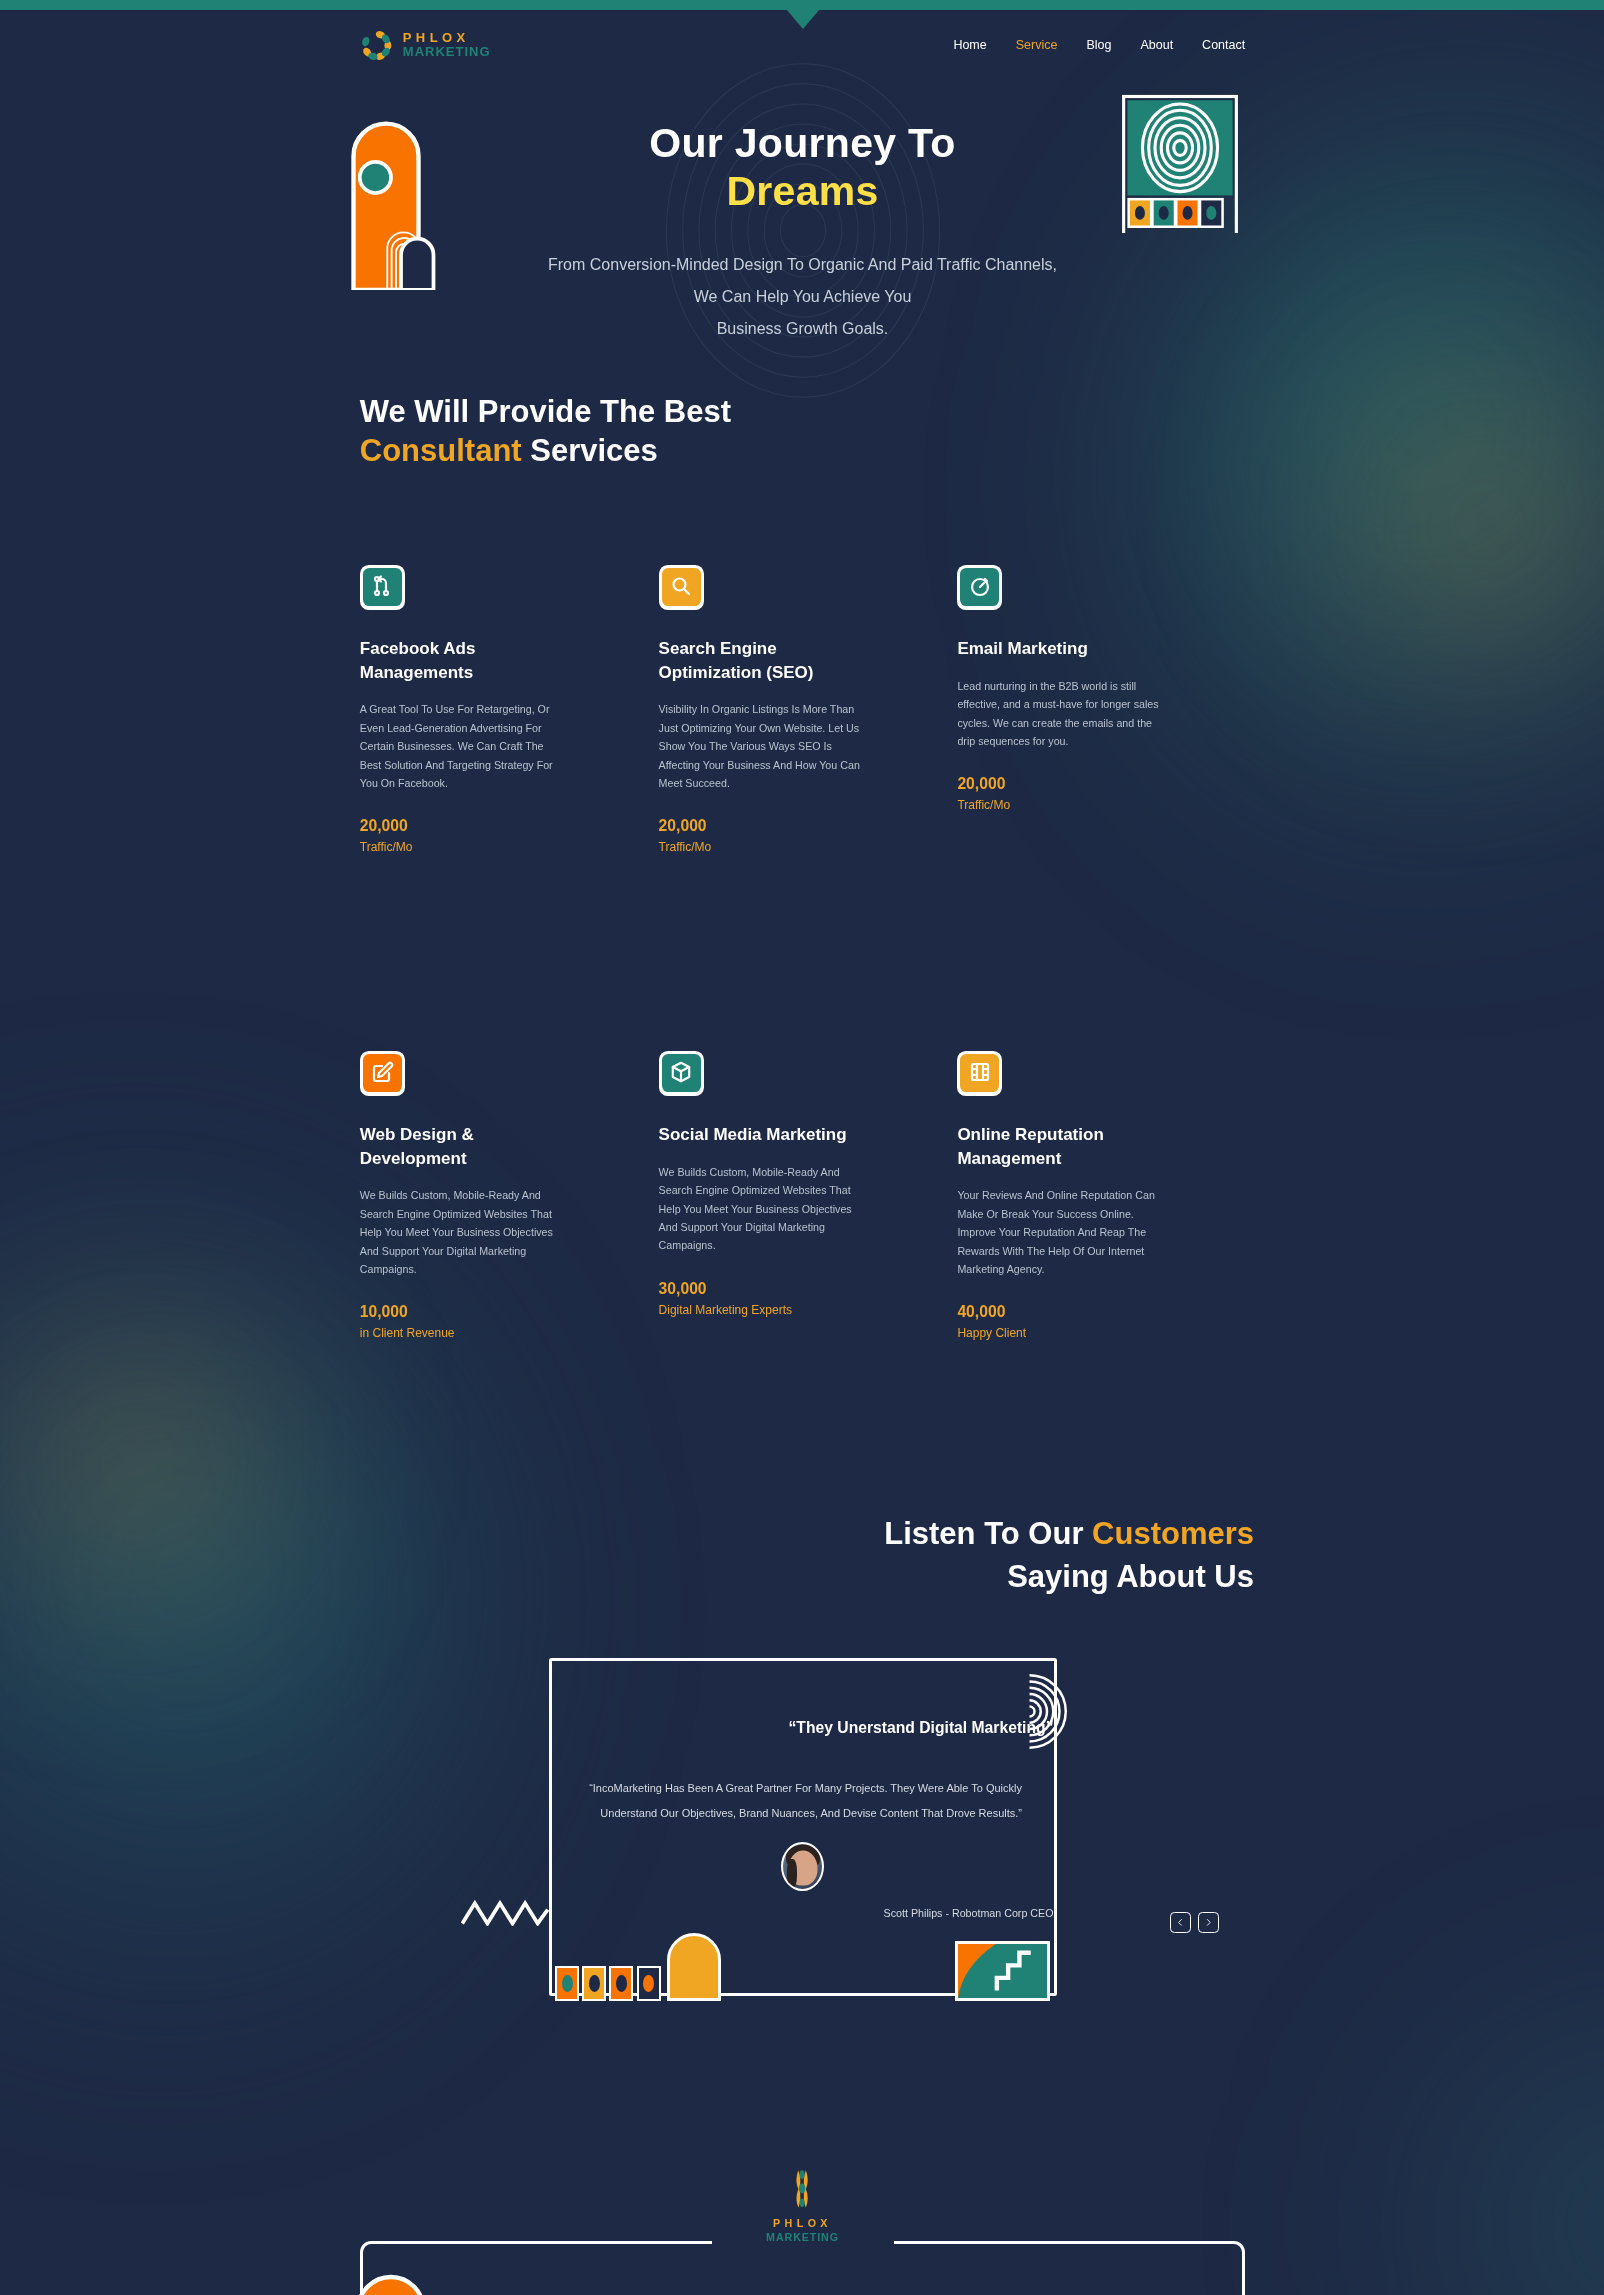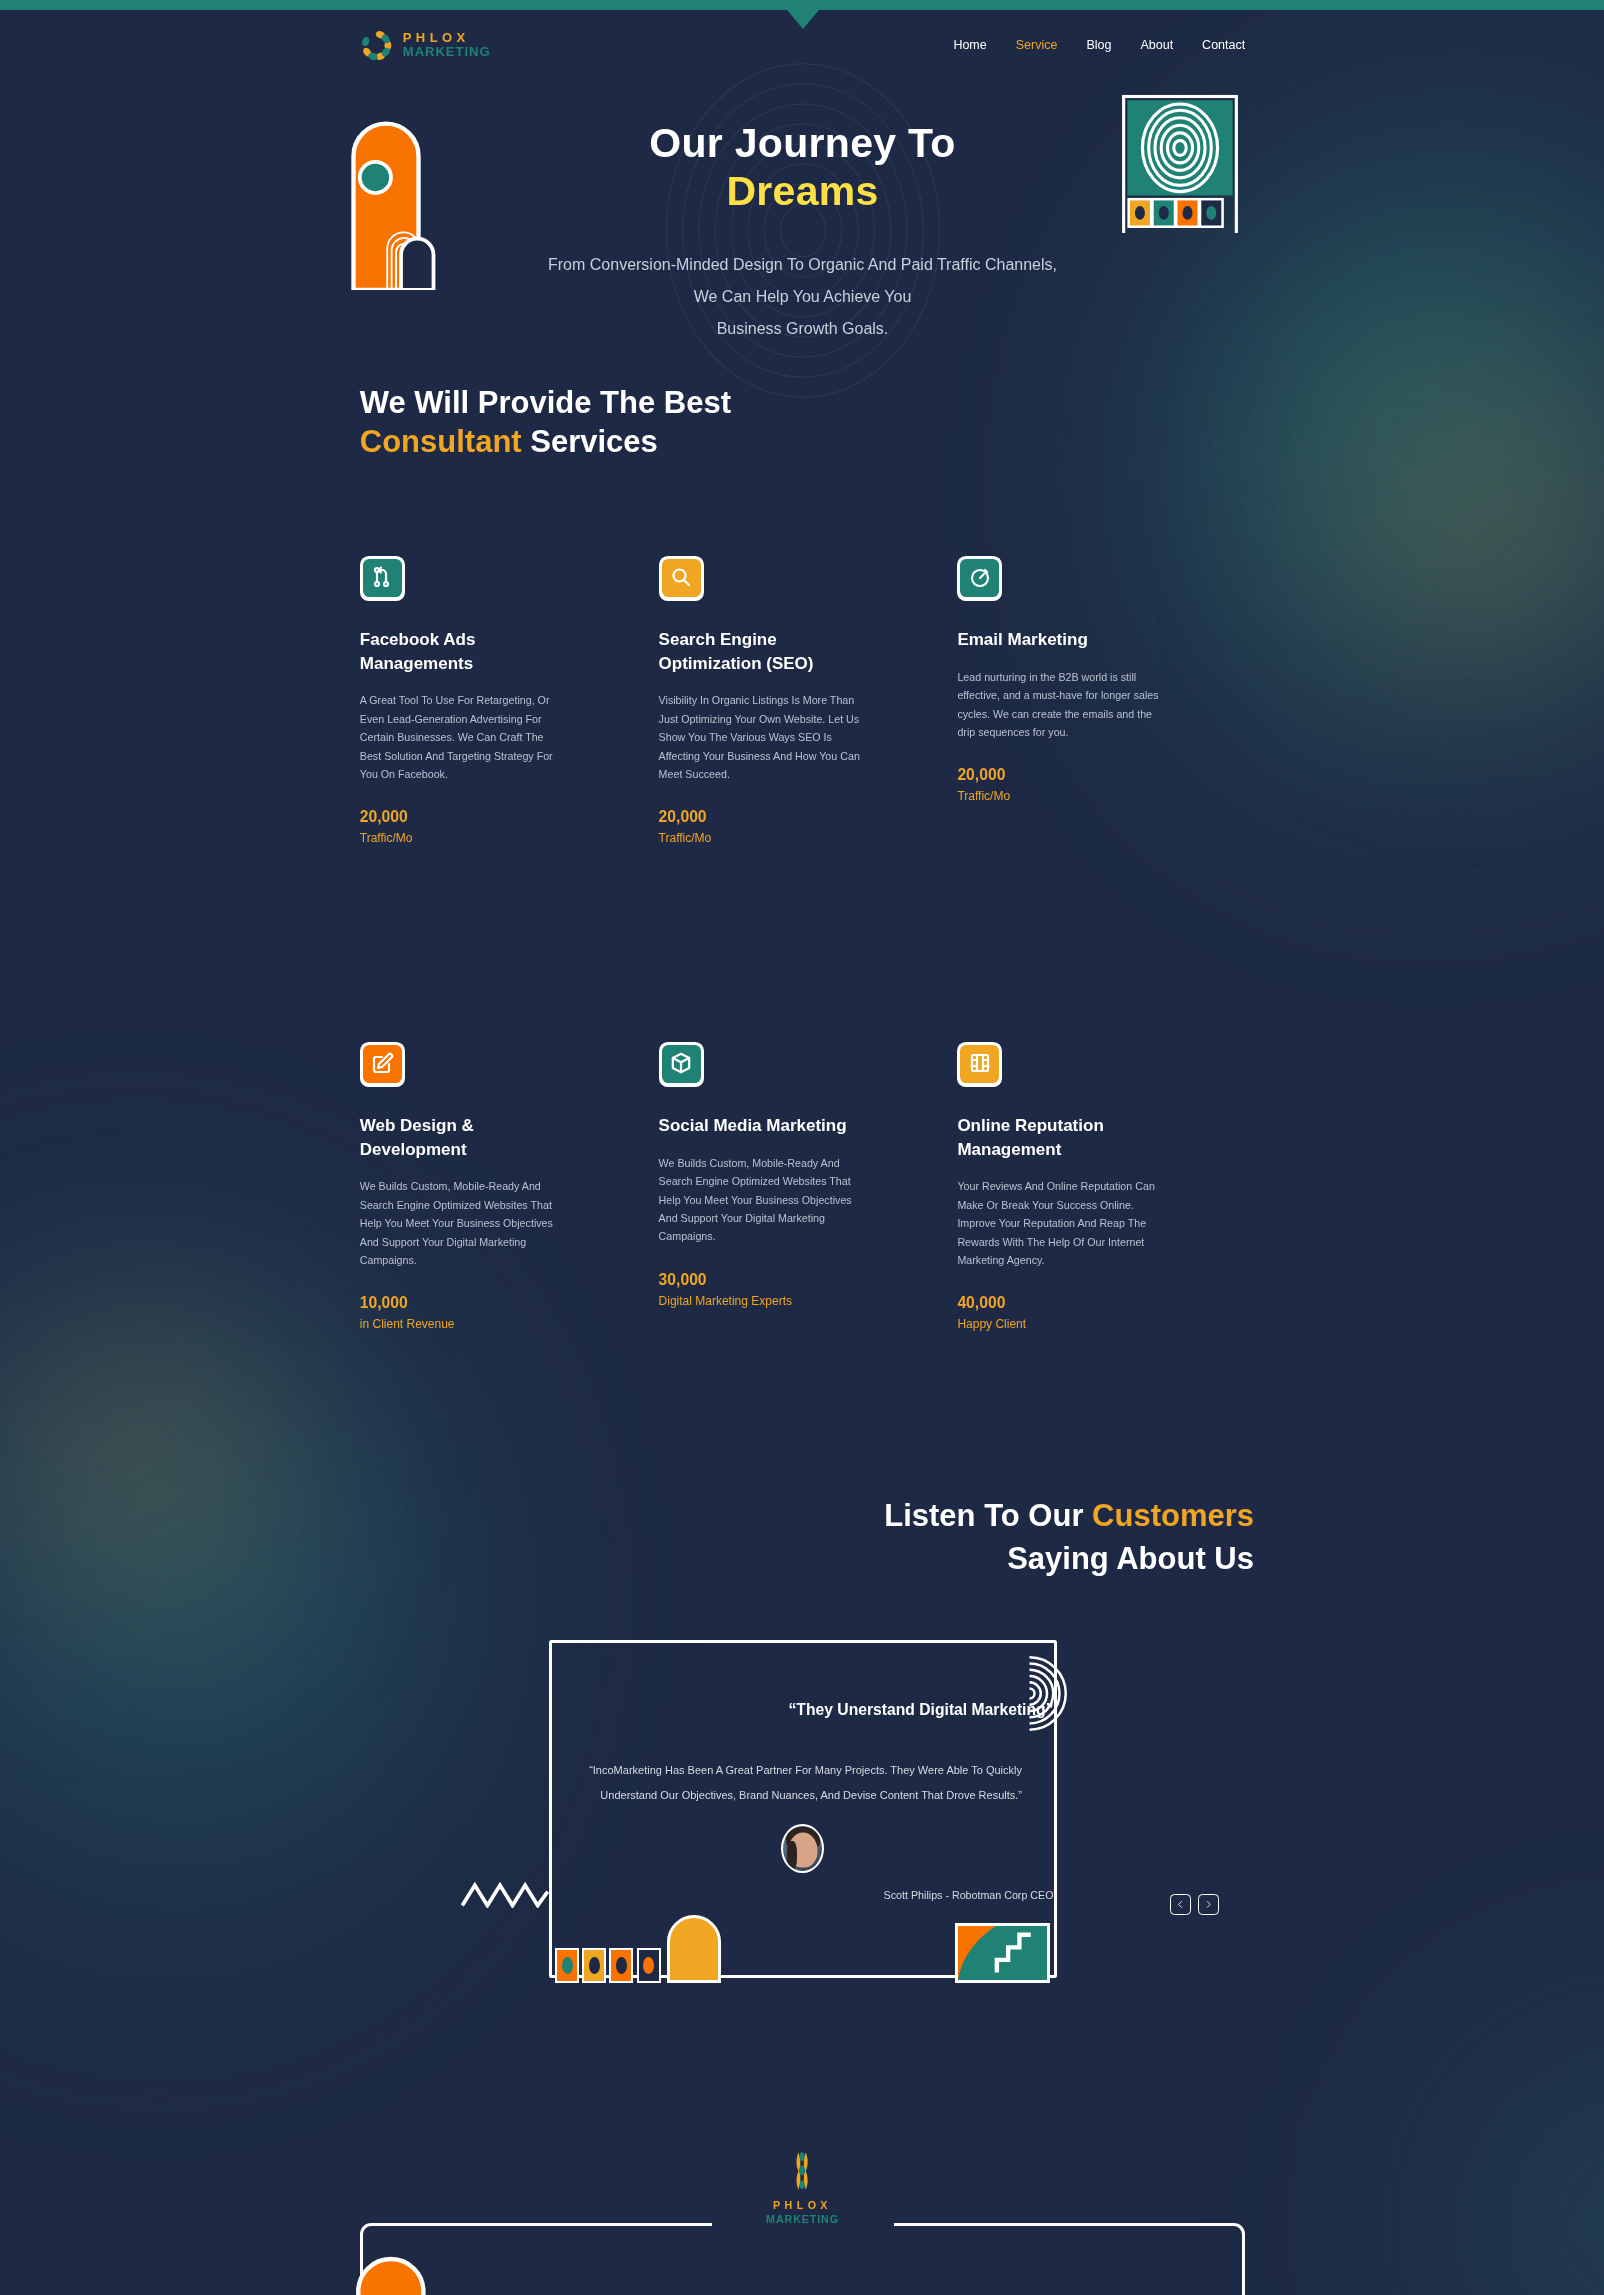"We Will Provide The Best" .services { margin: 3px auto -> 12px auto }
